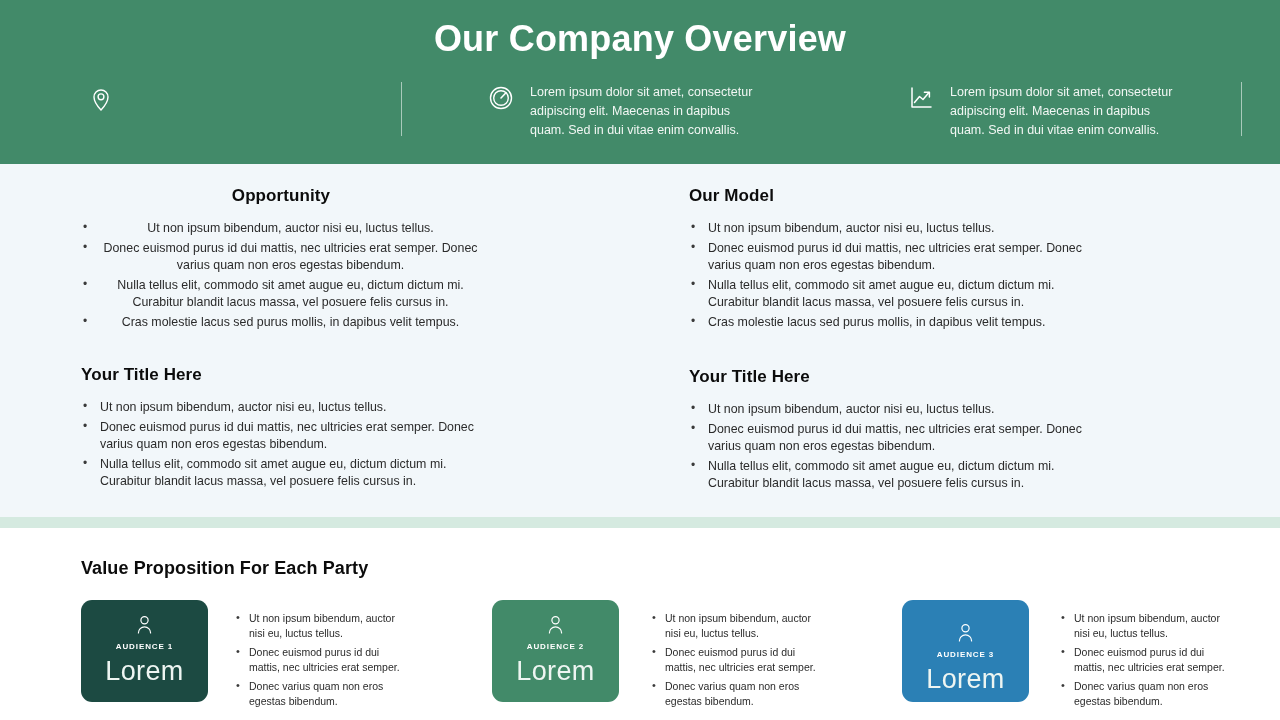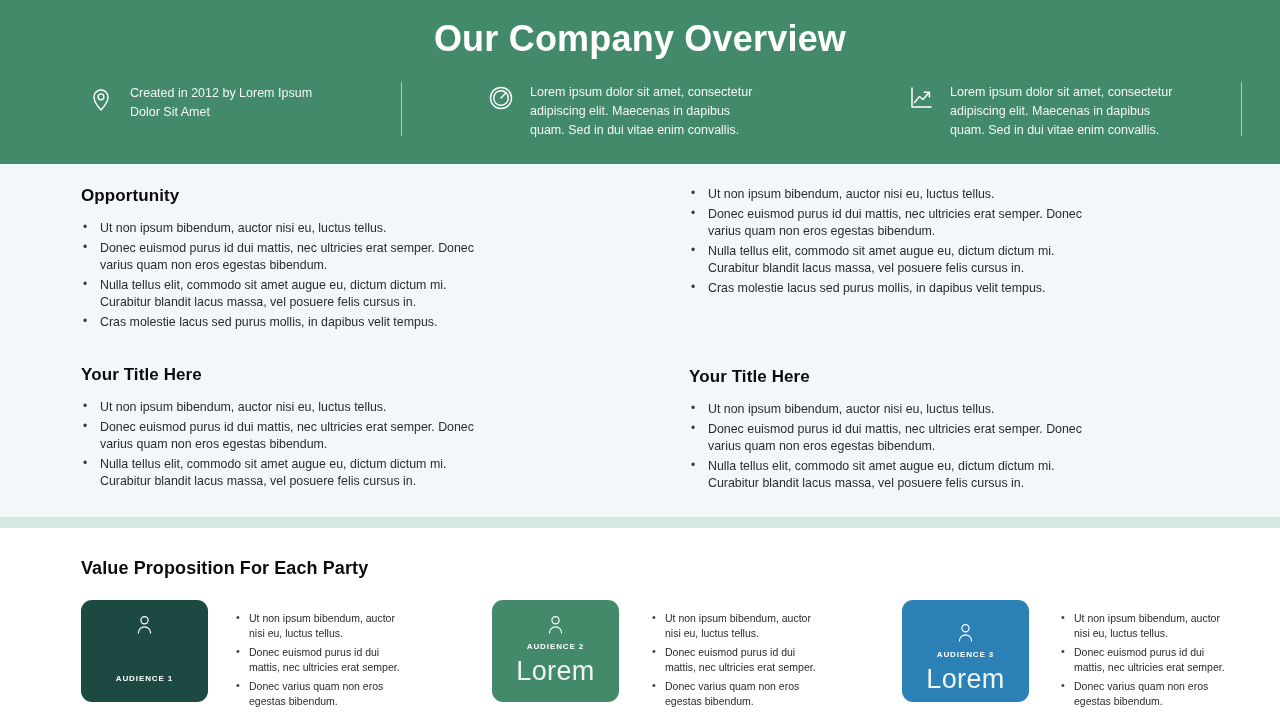"Created in 2012 by Lorem" span.hdr-text { html: <span> <span>Created in 2012 by Lorem Ipsum</span> <span>Dolor Sit Amet</span> </span> -> none }
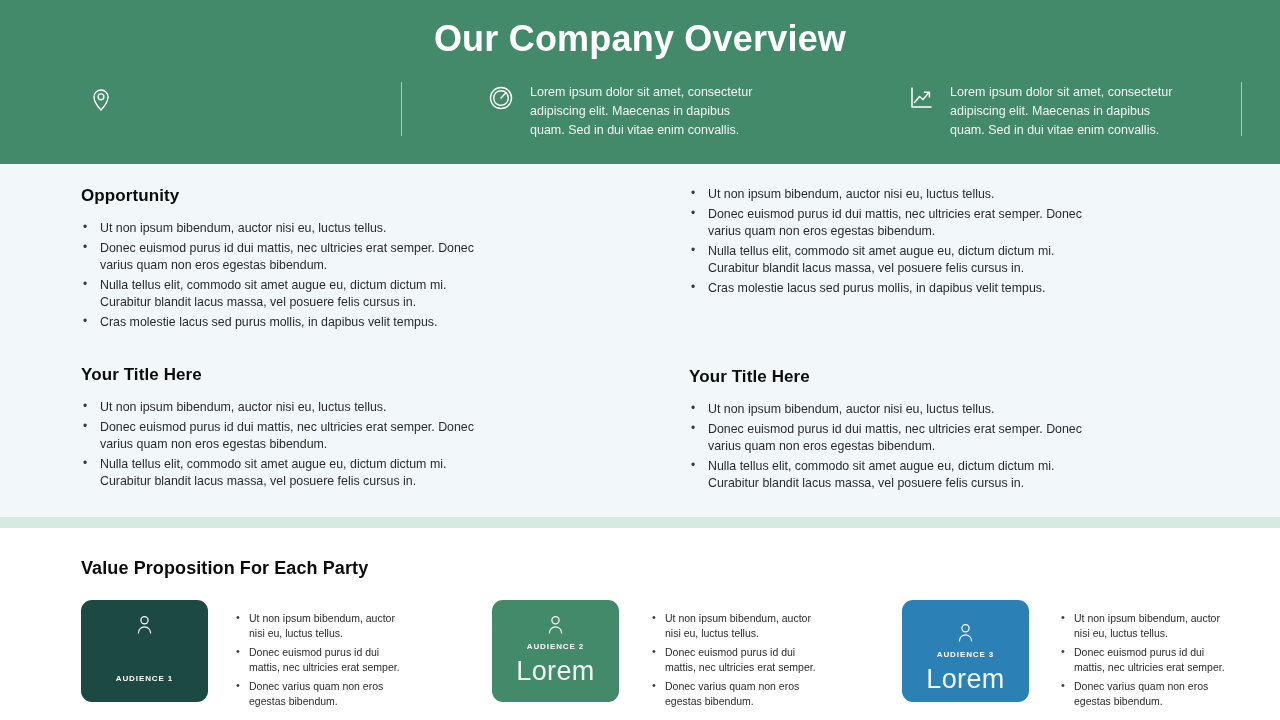"Opportunity" div.col { text-align: none -> center }
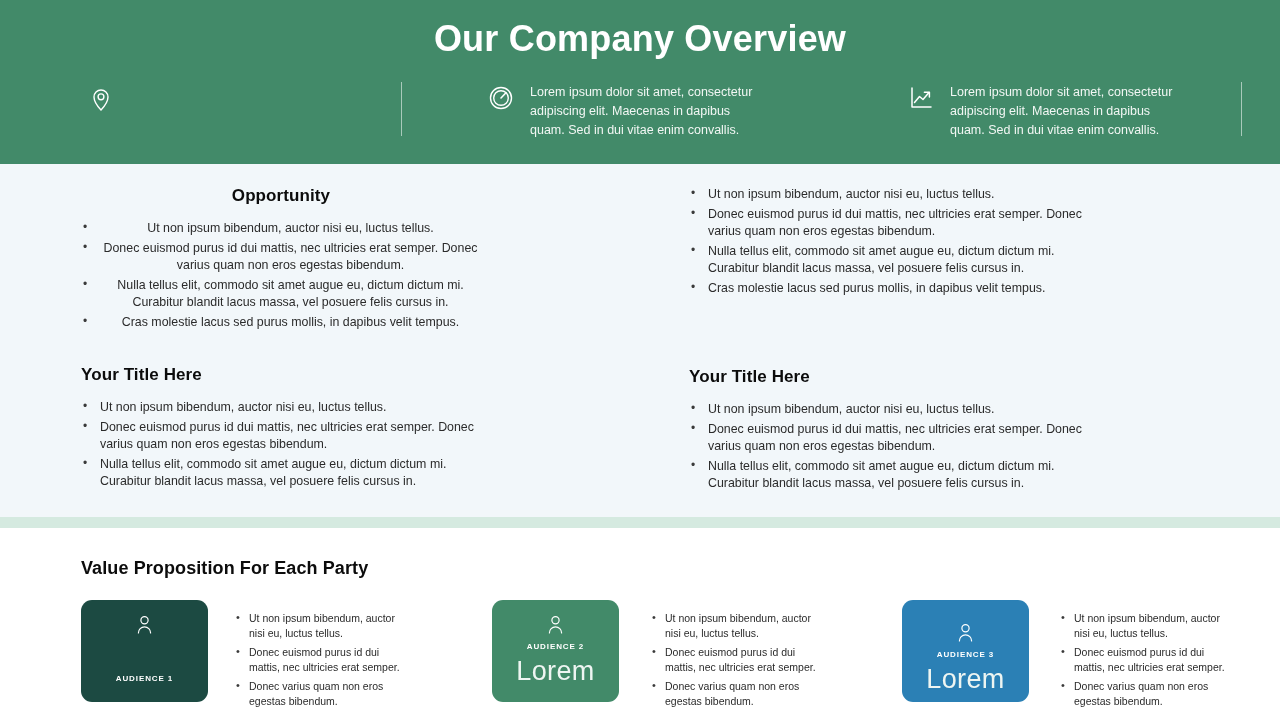"Our Model" div.sec-title { html: none -> <div>Our Model</div> }
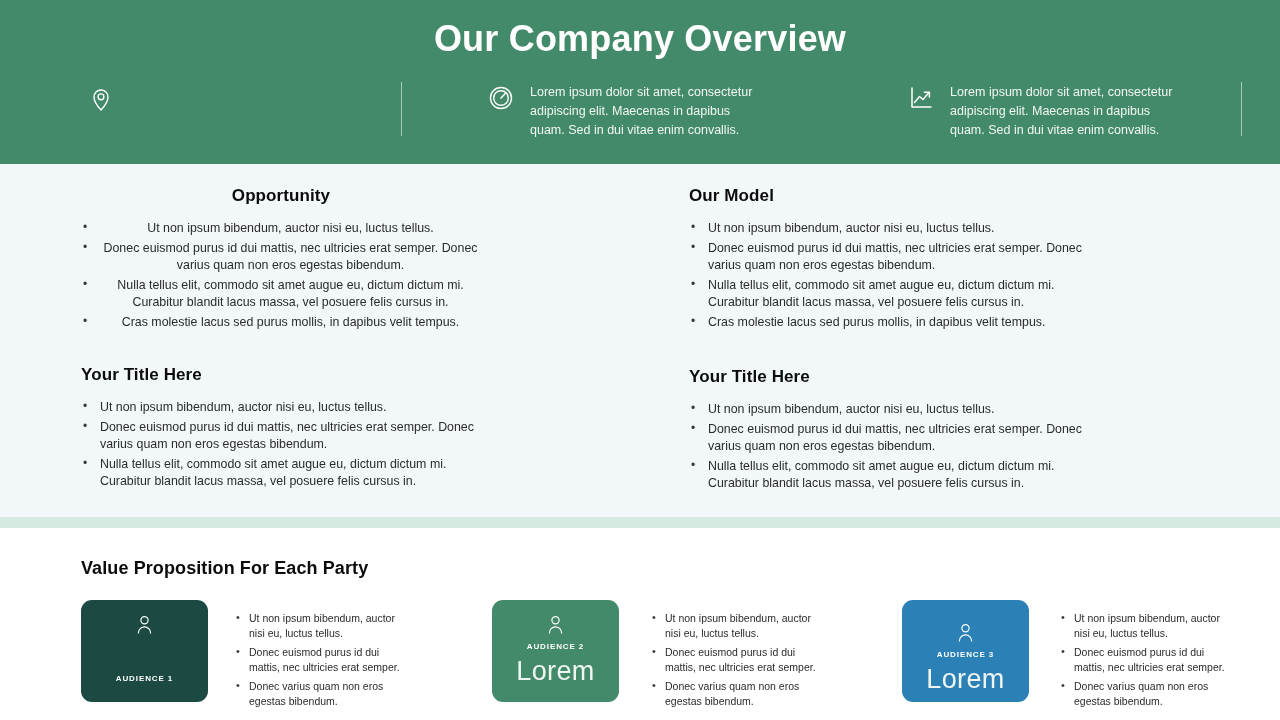"AUDIENCE 1" .vp-card.c1 { gap: 32px -> none }
